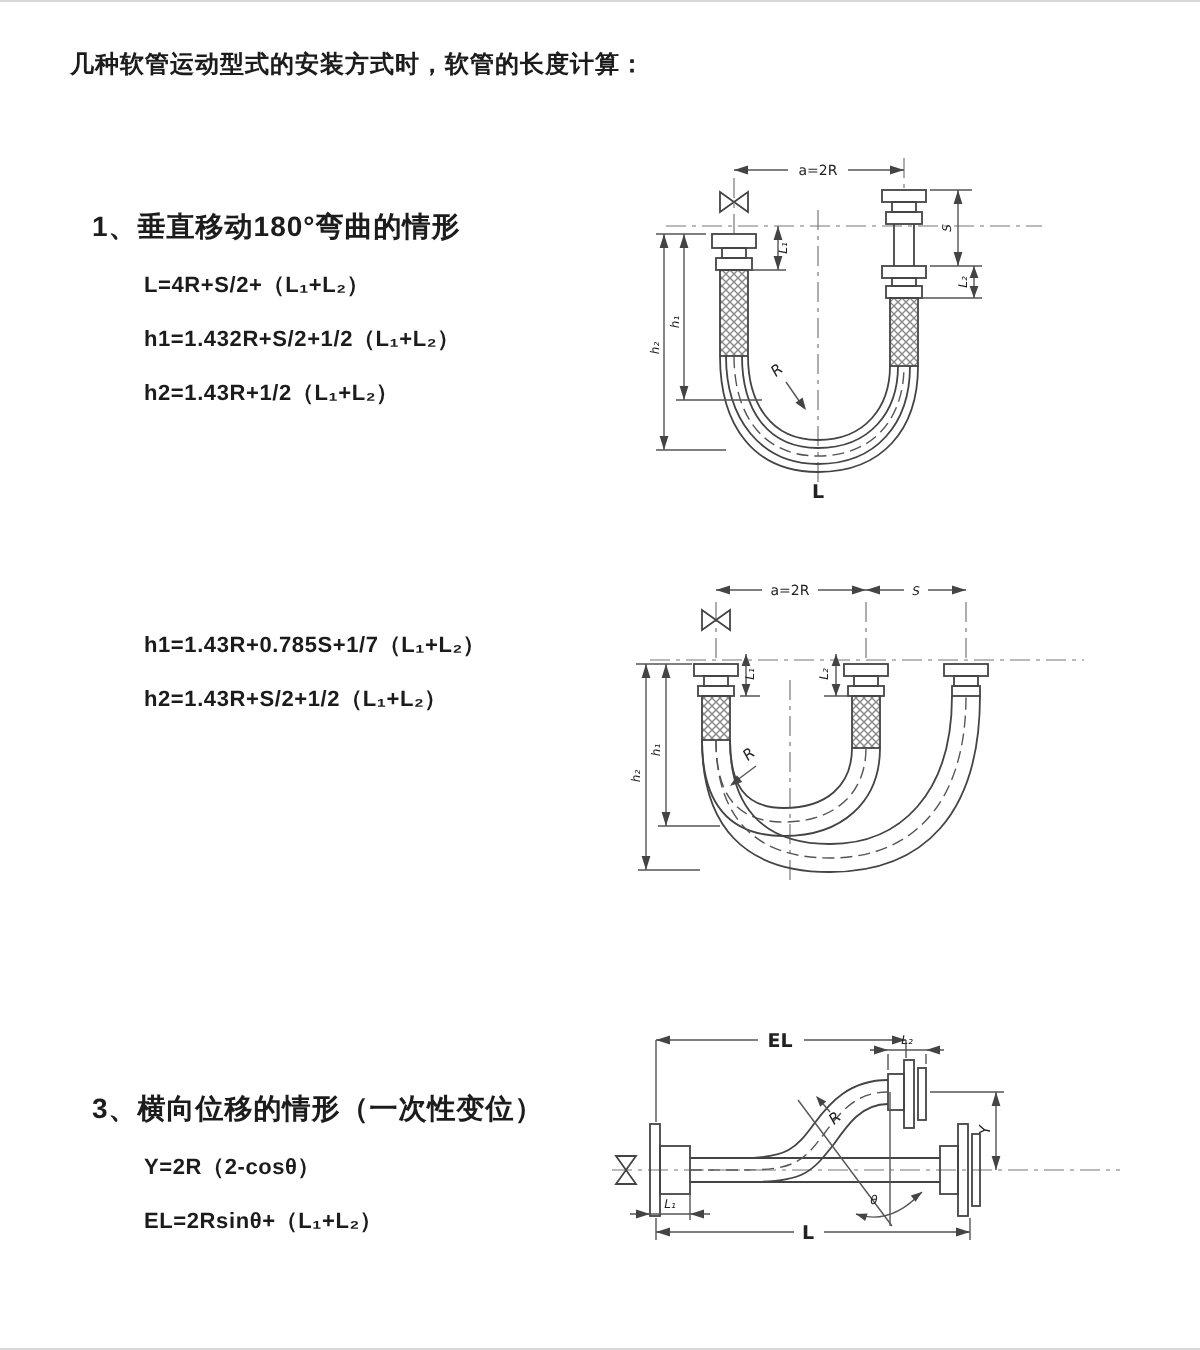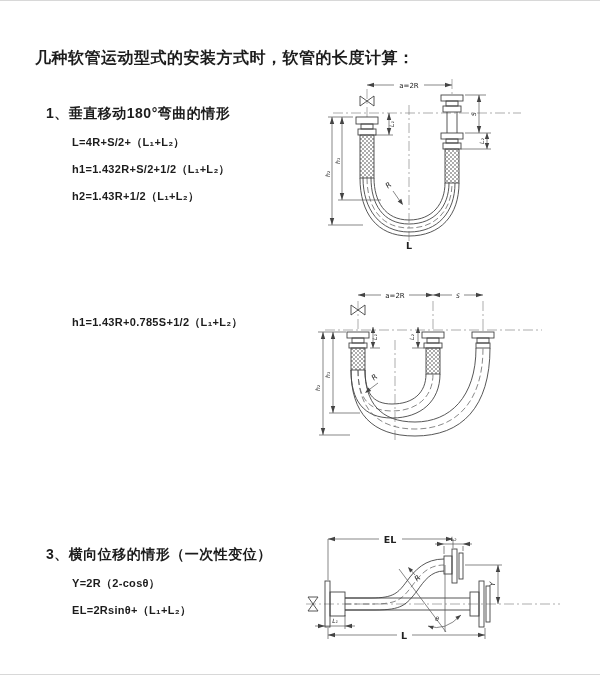"几种软管运动型式的安装方式时，软管的长度计算：" .title { font-size: 16px -> 12px; margin-top: 24px -> none }
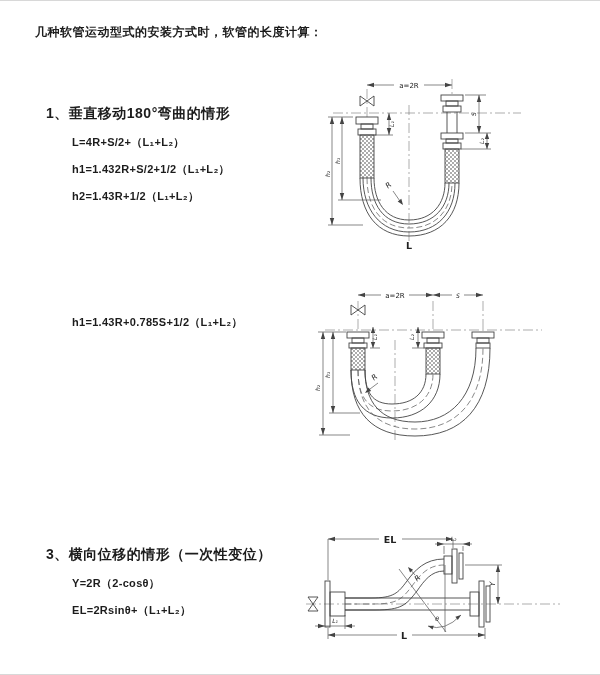"h1=1.43R+0.785S+1/2（L₁+L₂）" p.formula { text: 1.43R+0.785S+1/2 -> 1.43R+0.785S+1/7 }
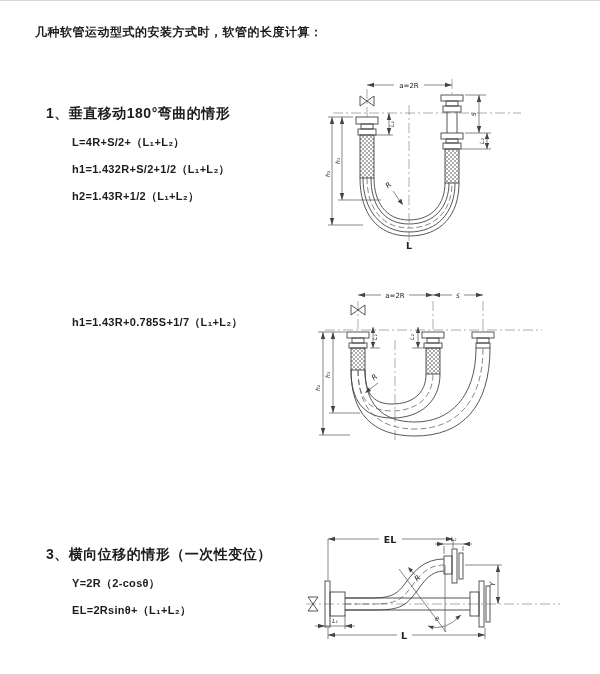"h2=1.43R+S/2+1/2（L₁+L₂）" p.formula { html: none -> <p>h2=1.43R+S/2+1/2（L₁+L₂）</p> }
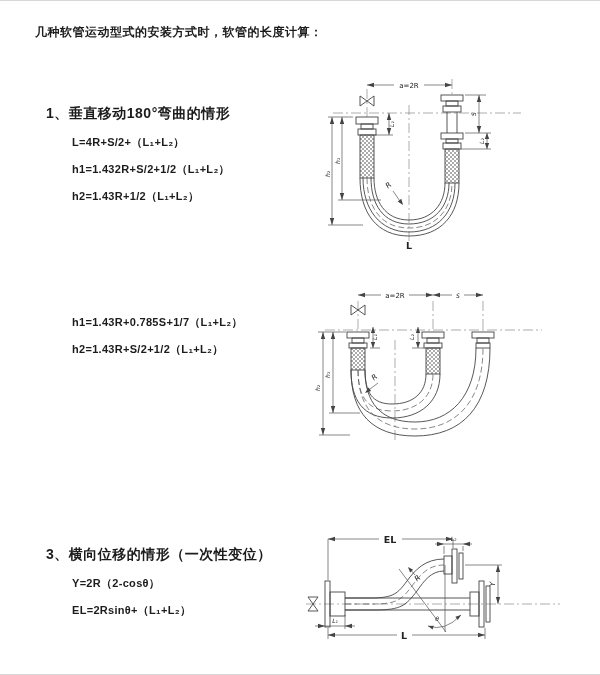"EL" .d3 { top: 522px -> 503px }
